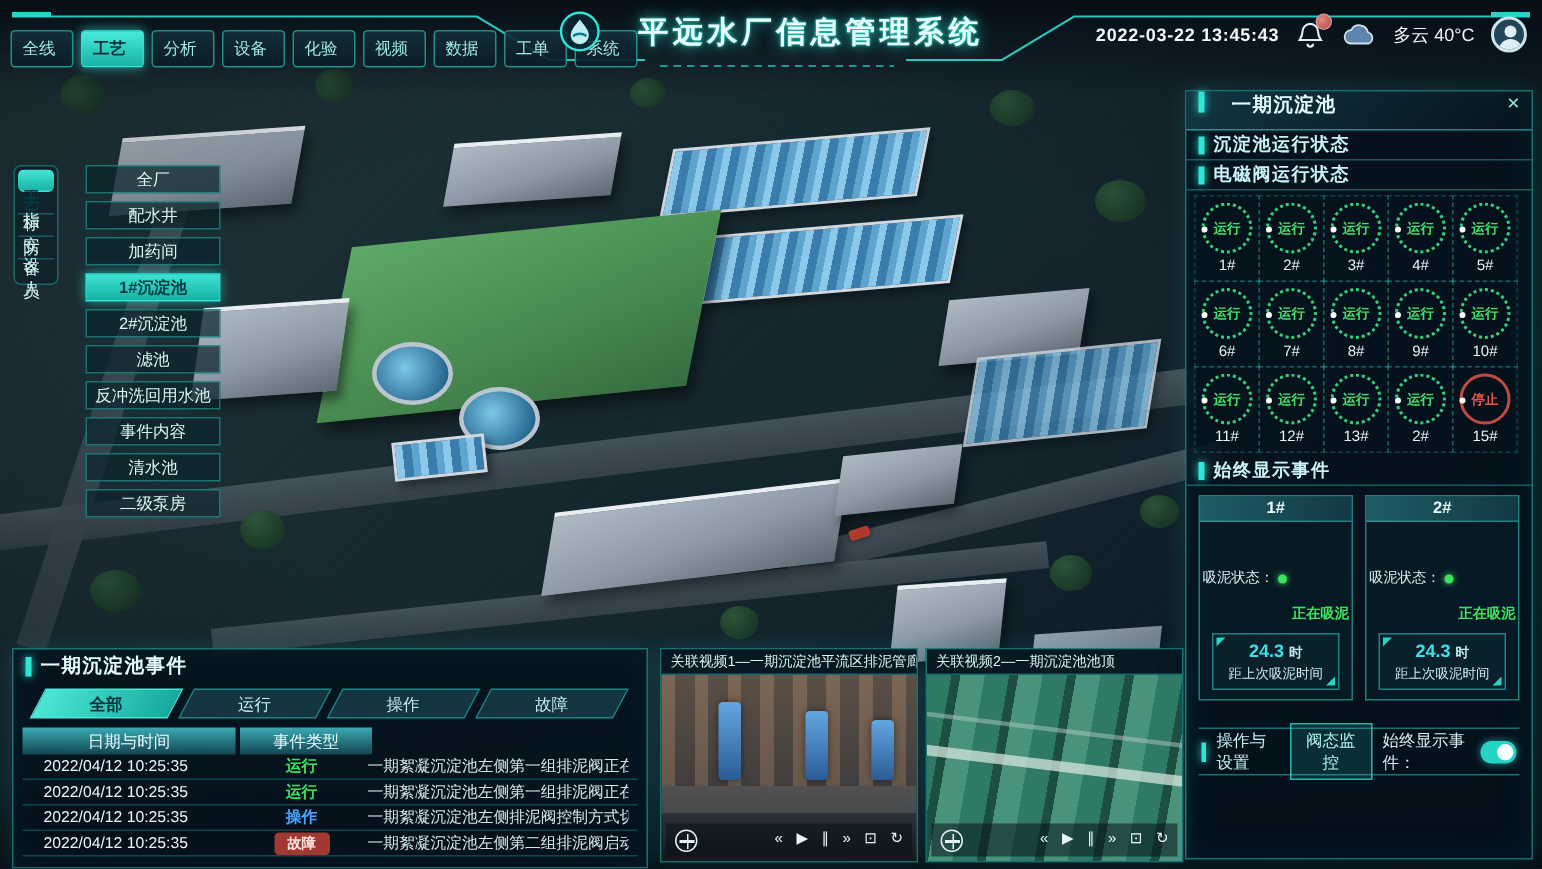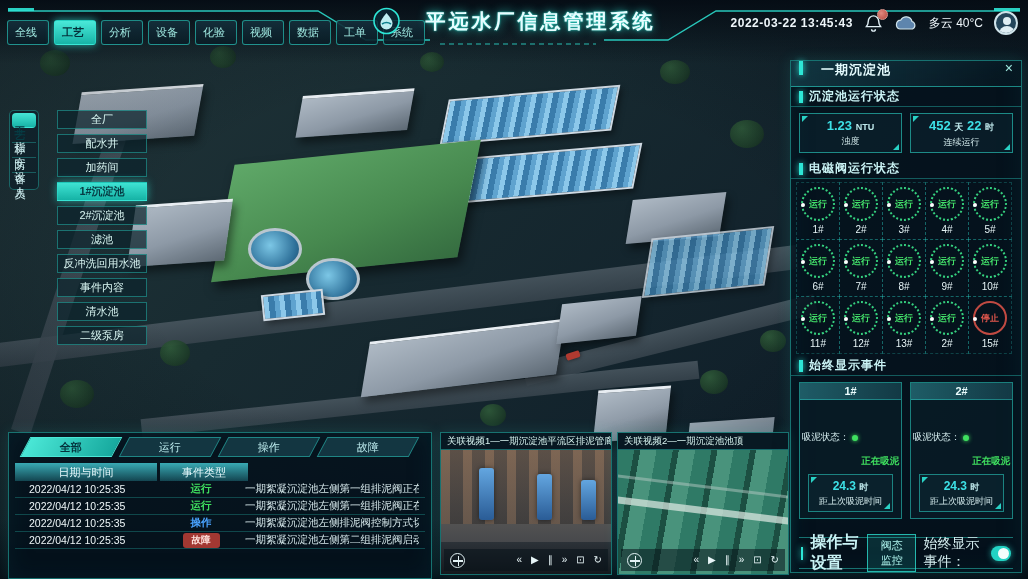"1.23 NTU" div.stat-row { html: <div> <div> <div> <span>1.23</span> <span>NTU</span> </div> <div>浊度</div> </div> <div> <div> <span>452</span> <span>天</span> <span>22</span> <span>时</span> </div> <div>连续运行</div> </div> </div> -> none }
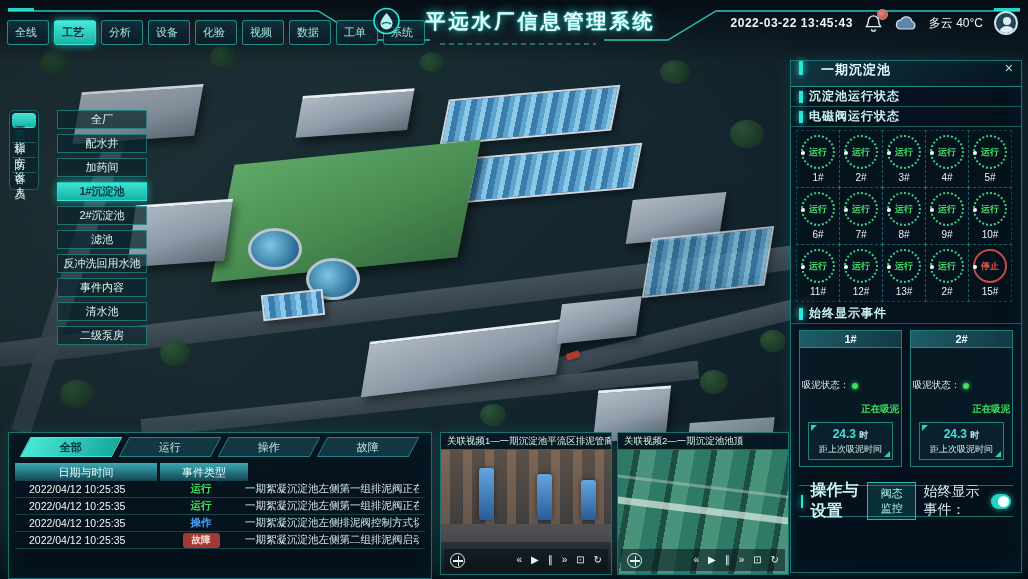"一期沉淀池事件" div { html: none -> <div> <span>一期沉淀池事件</span> </div> }
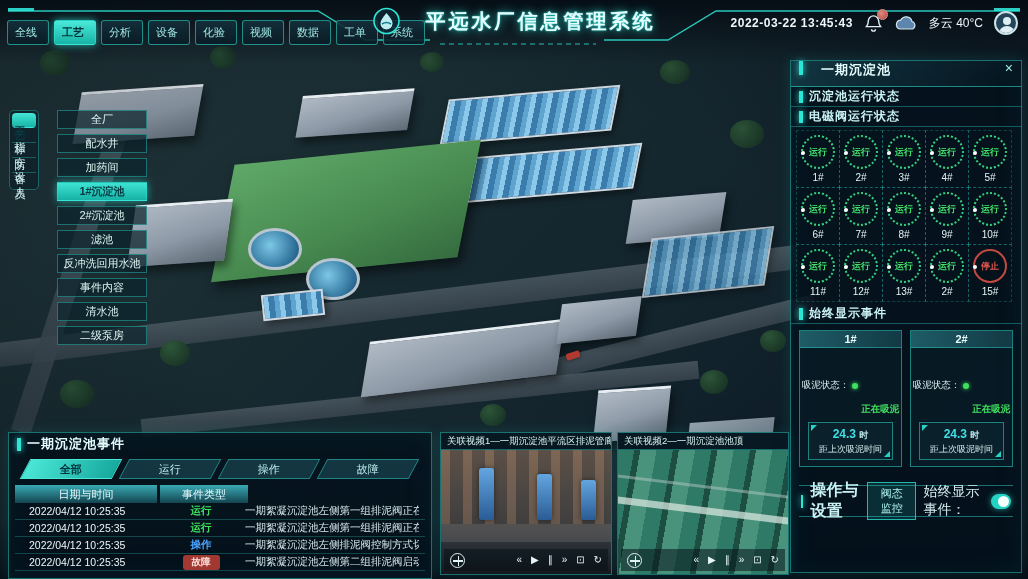"操作与设置" #ops-title { font-size: 16px -> 11px; font-weight: bold -> normal }
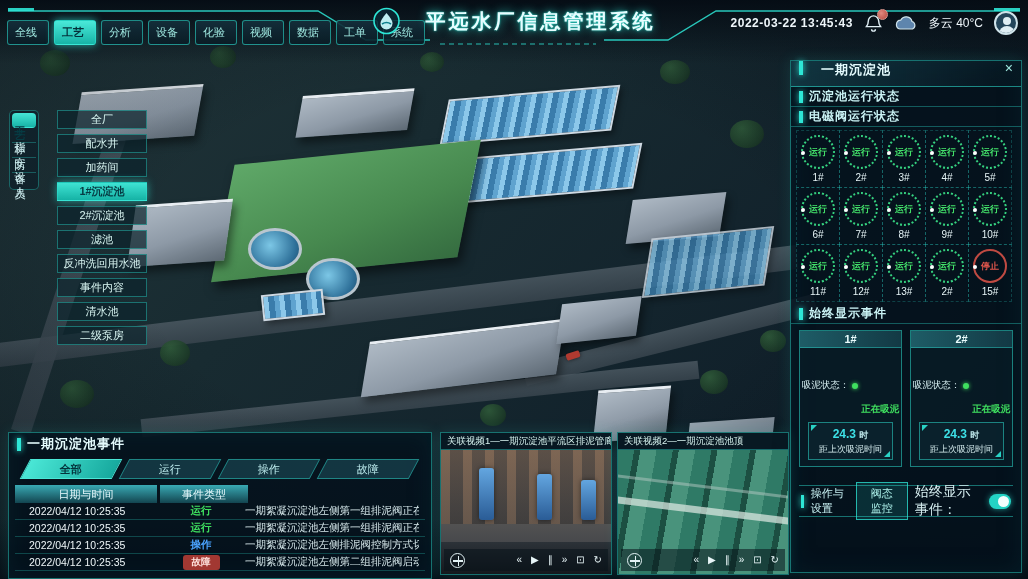"始终显示事件：" #ops-toggle-label { font-size: 14px -> 11px }
